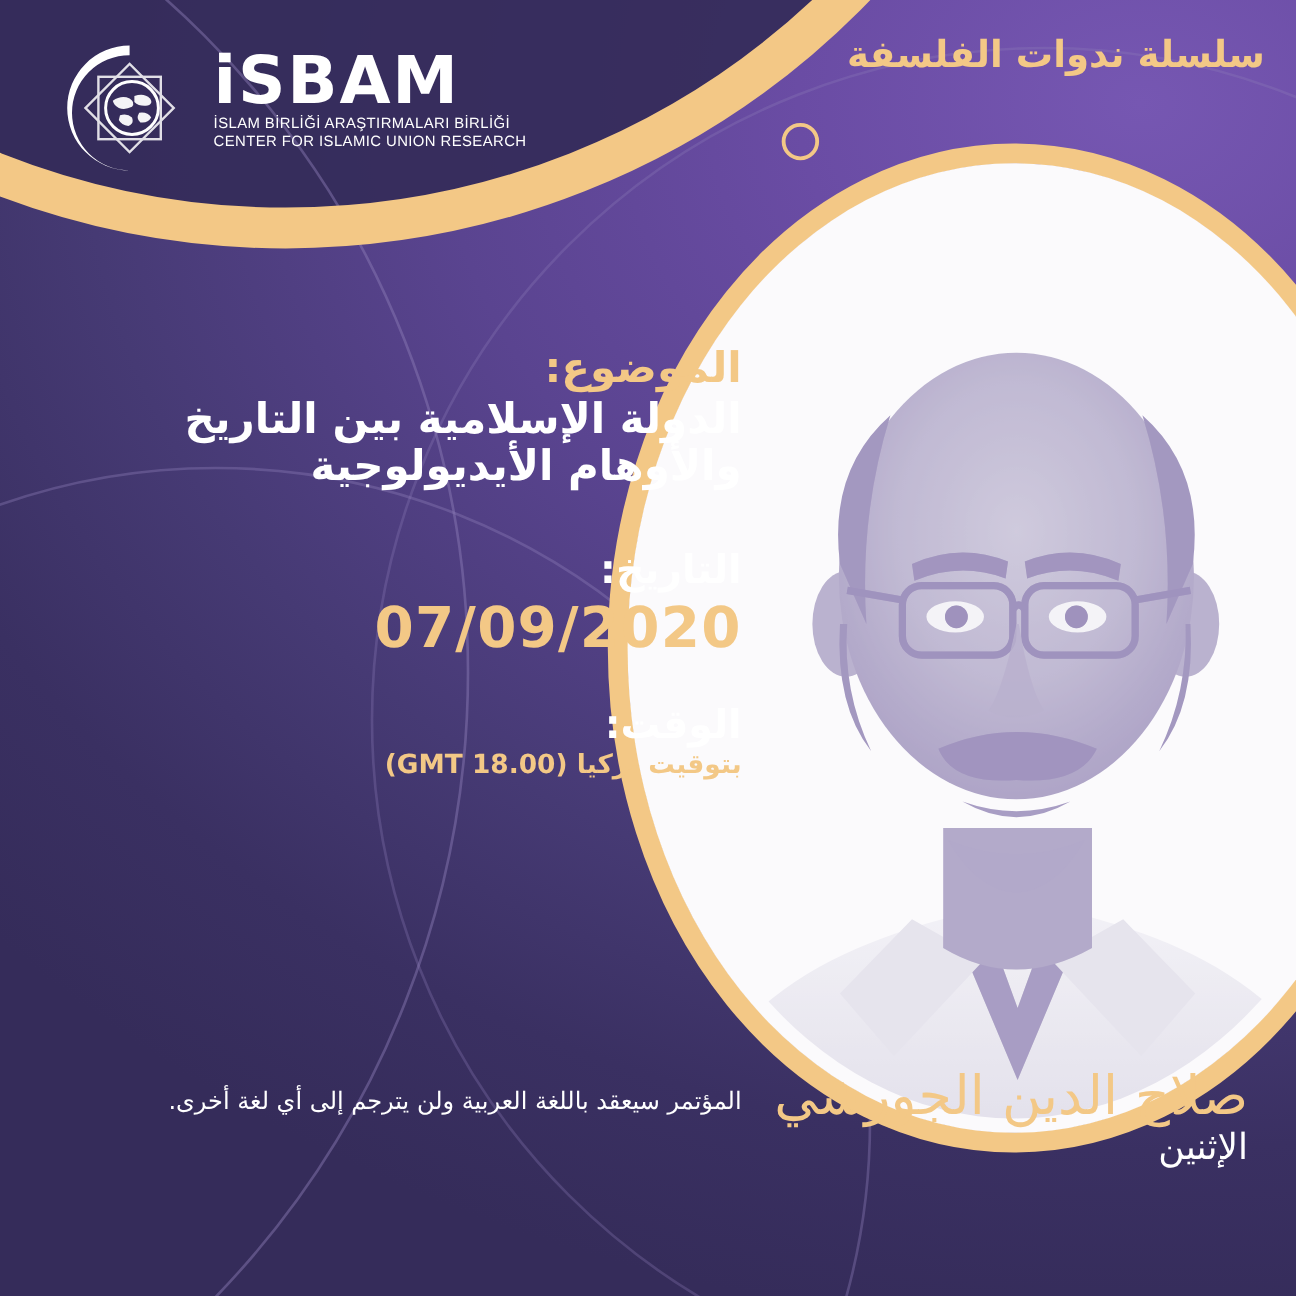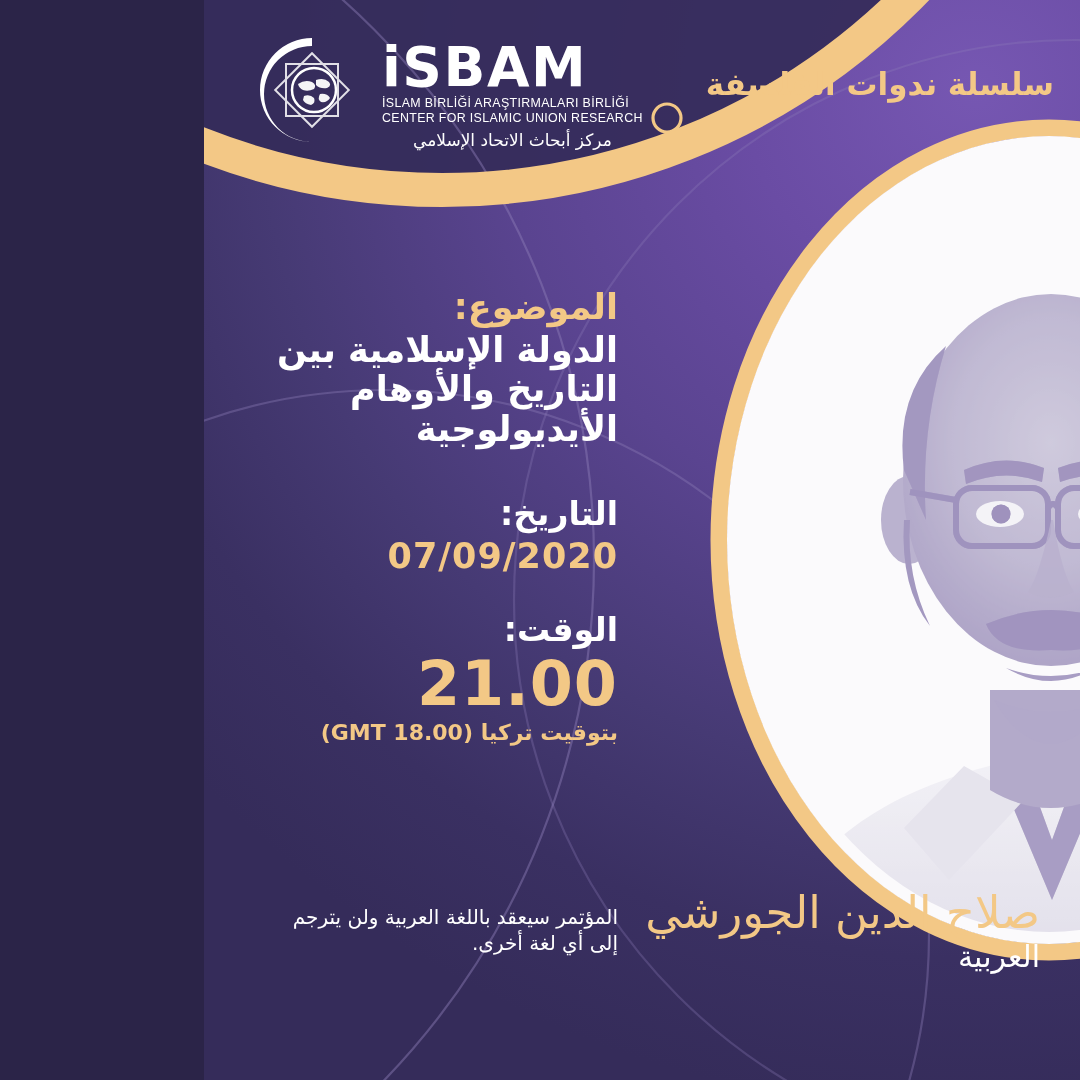"iSBAM" #poster { width: 876px -> 1080px }
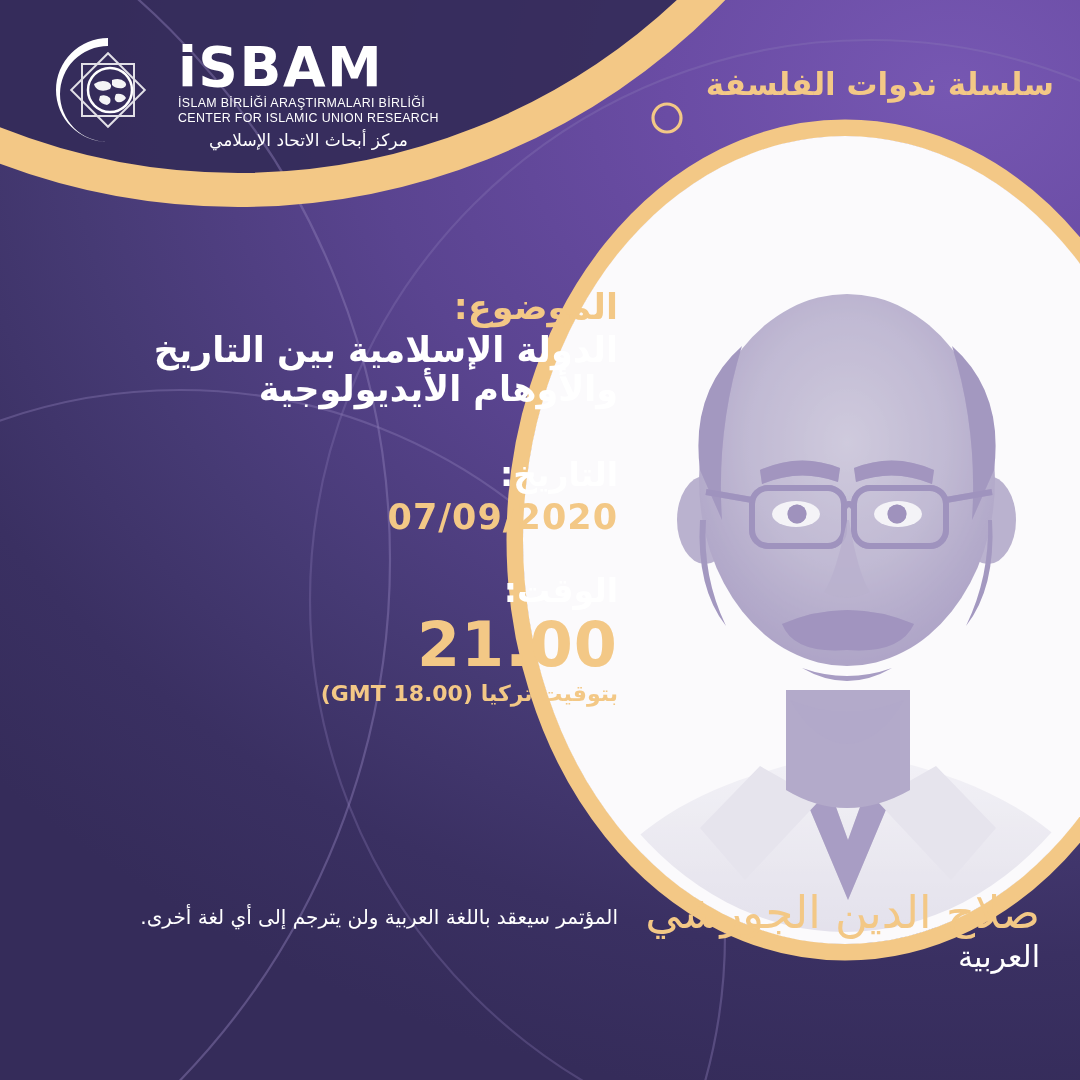"سلسلة ندوات الفلسفة" .series { align-items: center -> flex-start }
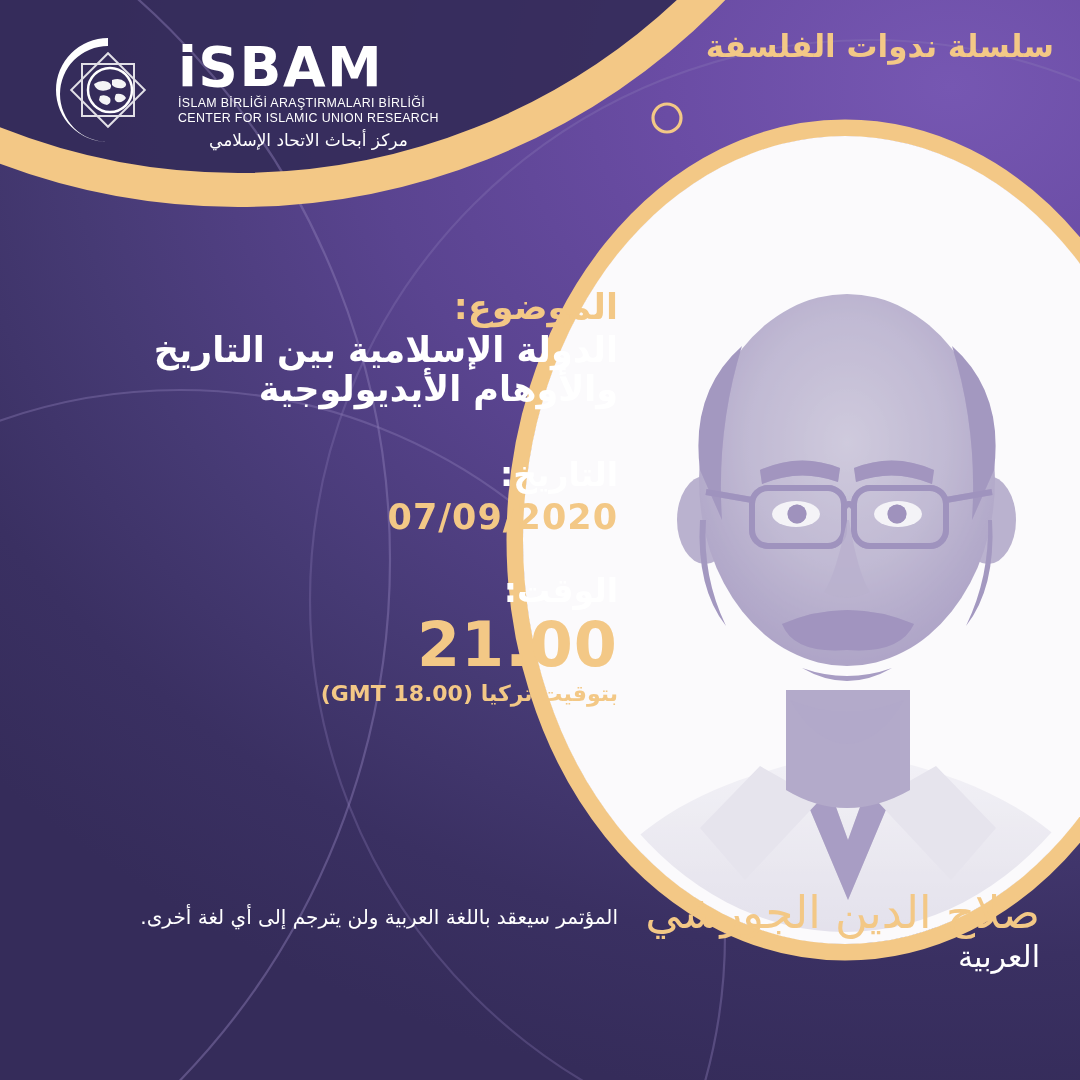"مركز أبحاث الاتحاد الإسلامي" div.logo-sub-ar { html: <div>مركز أبحاث الاتحاد الإسلامي</div> -> none }
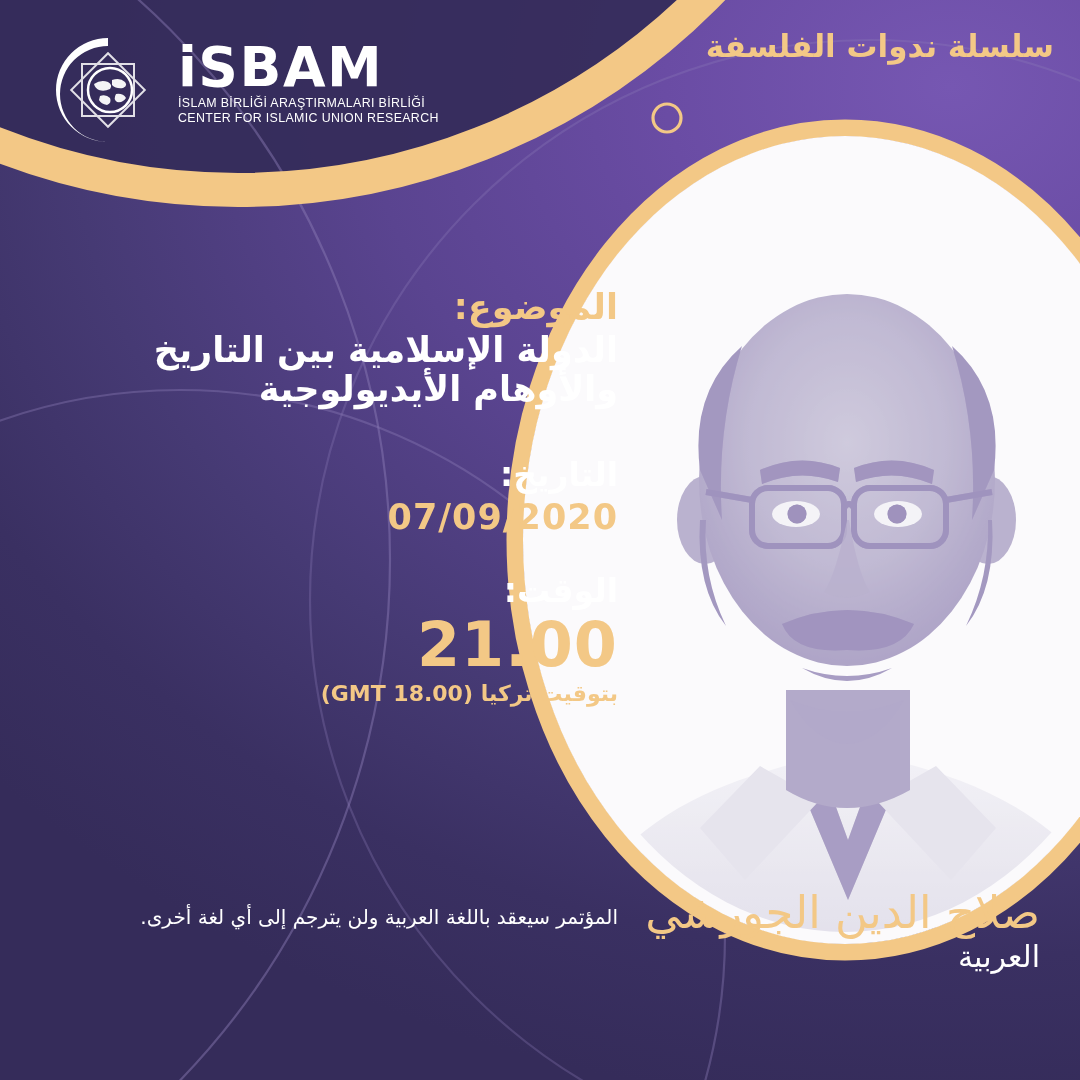"07/09/2020" .date-value { font-size: 35px -> 47px }
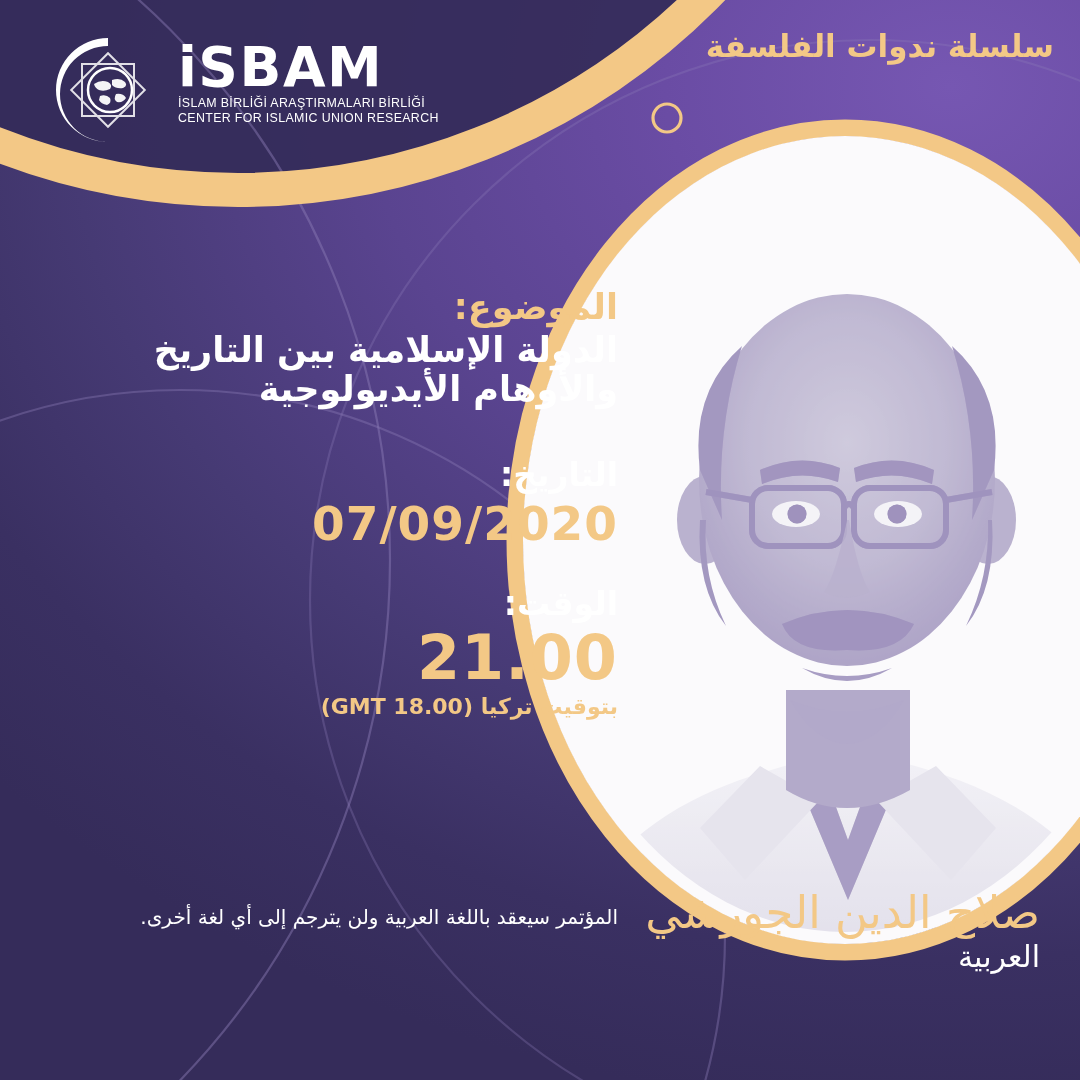"21.00" div.time-value { html: <div>21.00</div> -> none }
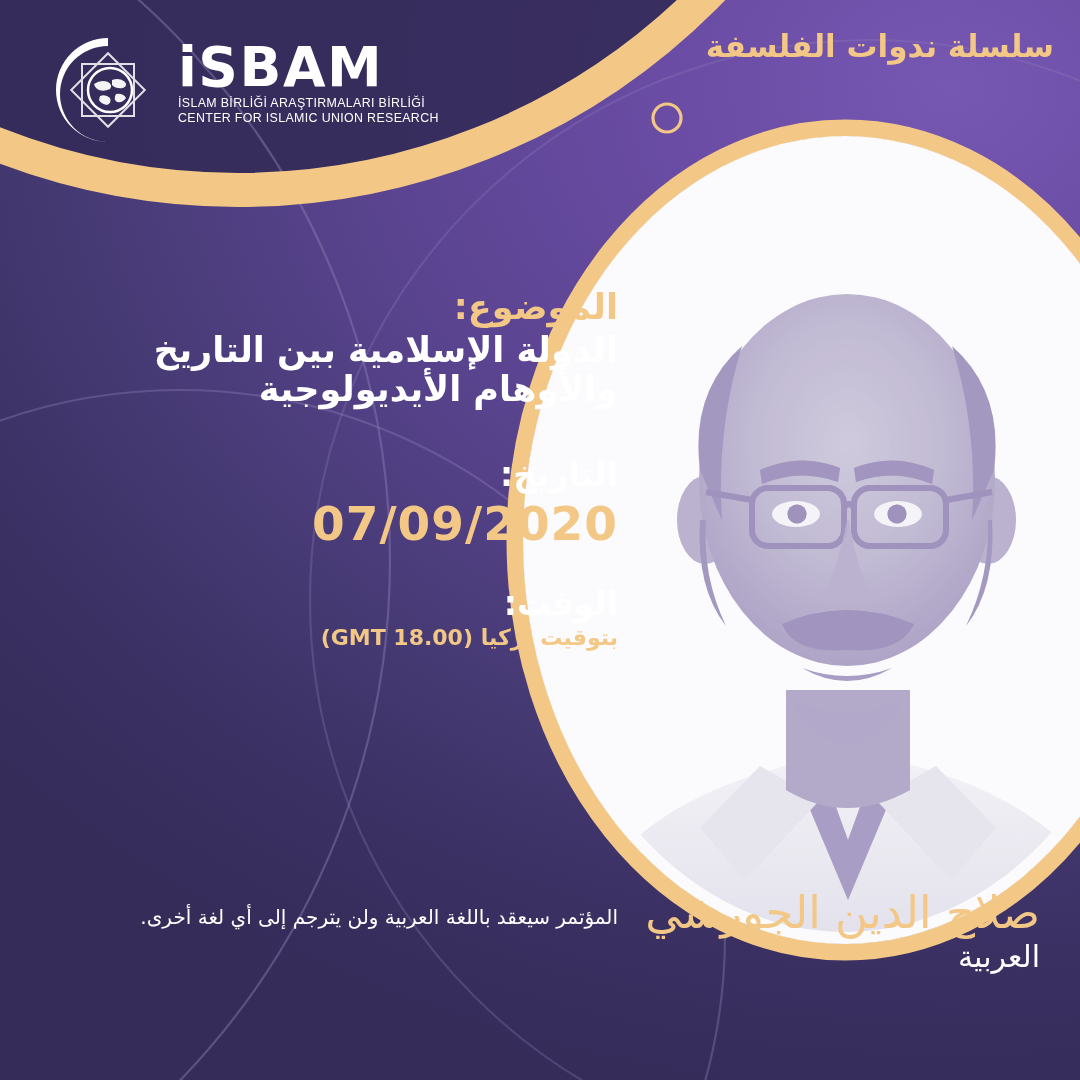"العربية" div.speaker-role { text: العربية -> الإثنين }
